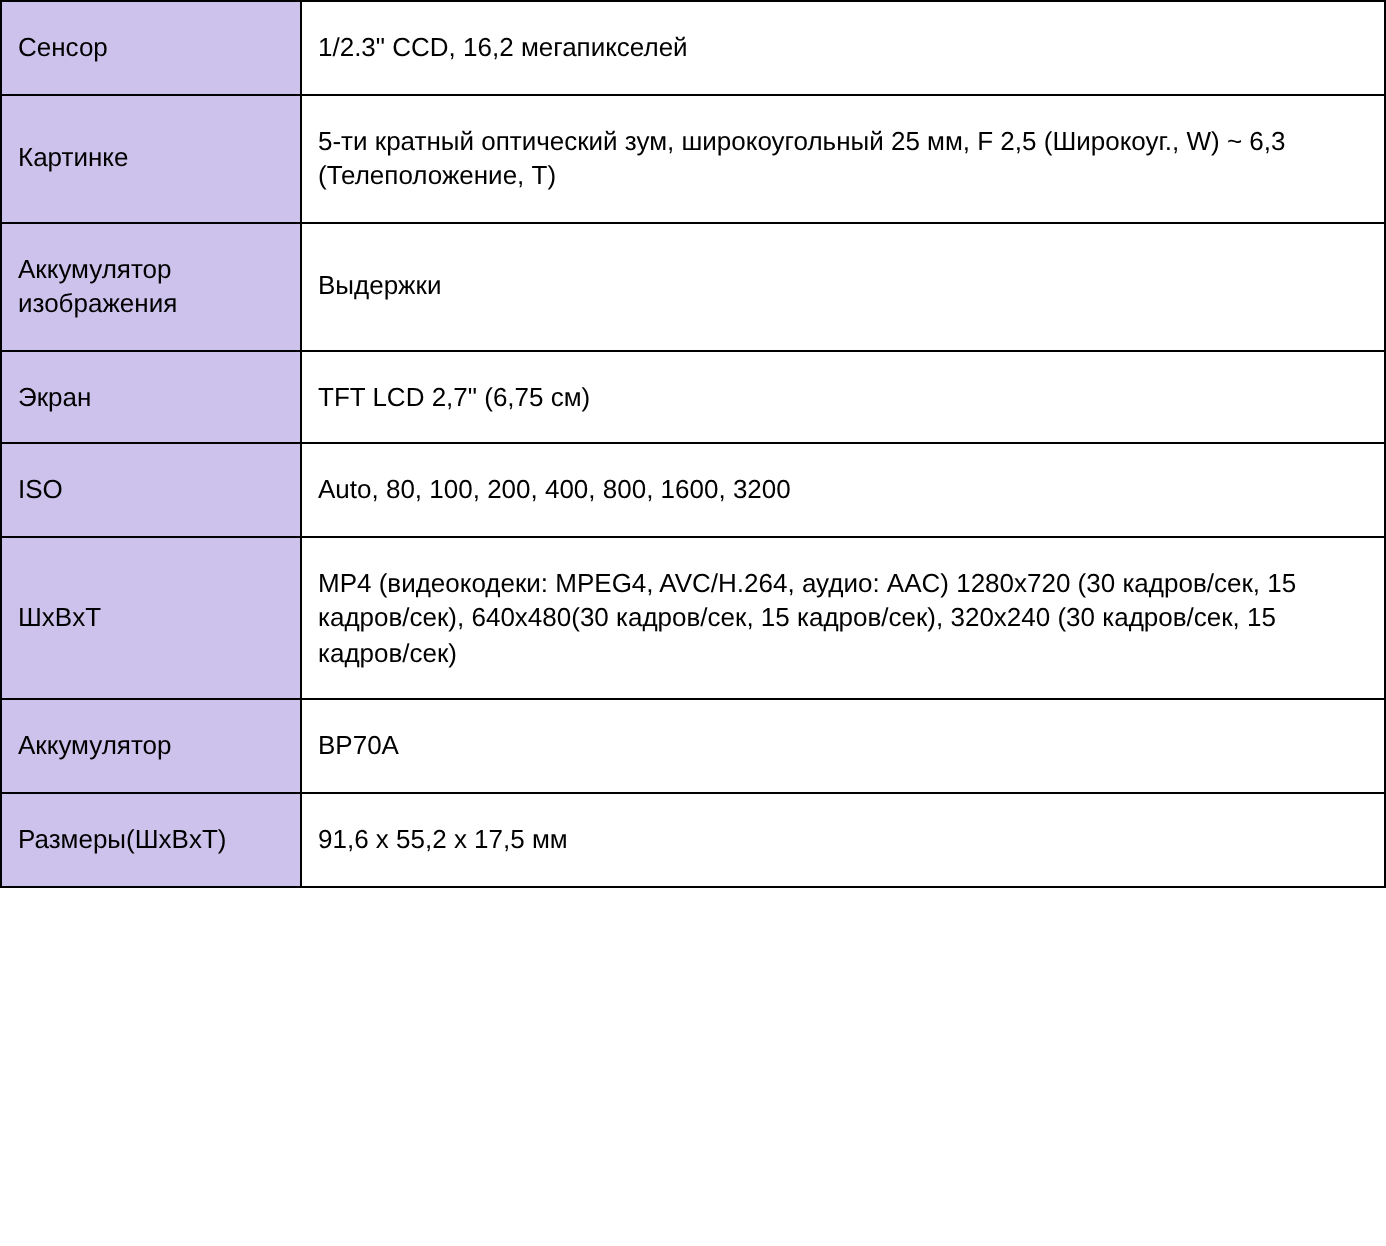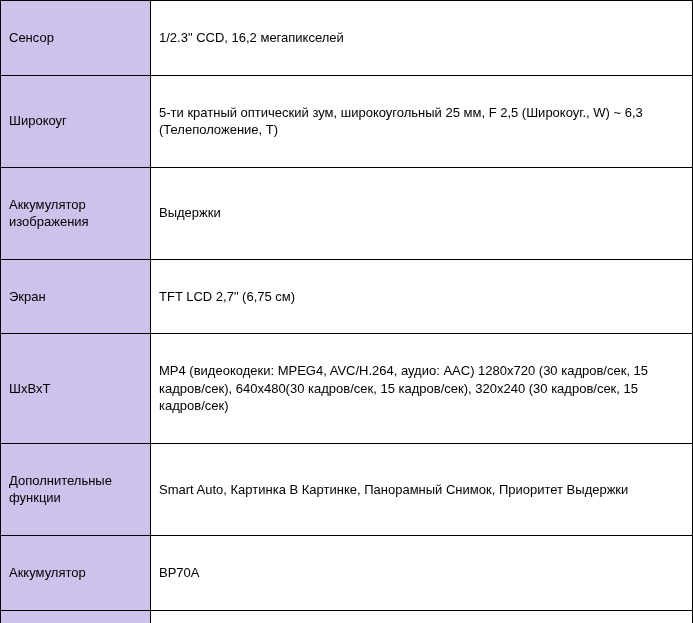"Сенсор" th, td { padding: 28px 8px -> 14px 8px }
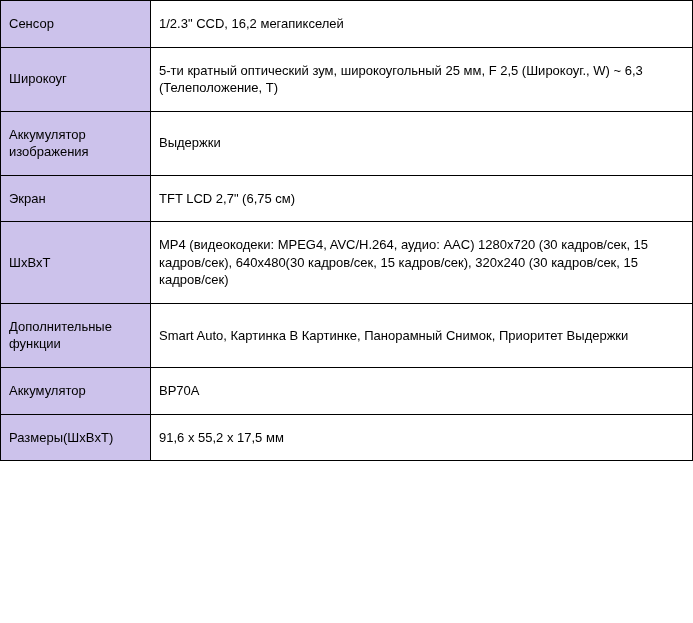"Широкоуг" th { text: Широкоуг -> Картинке }
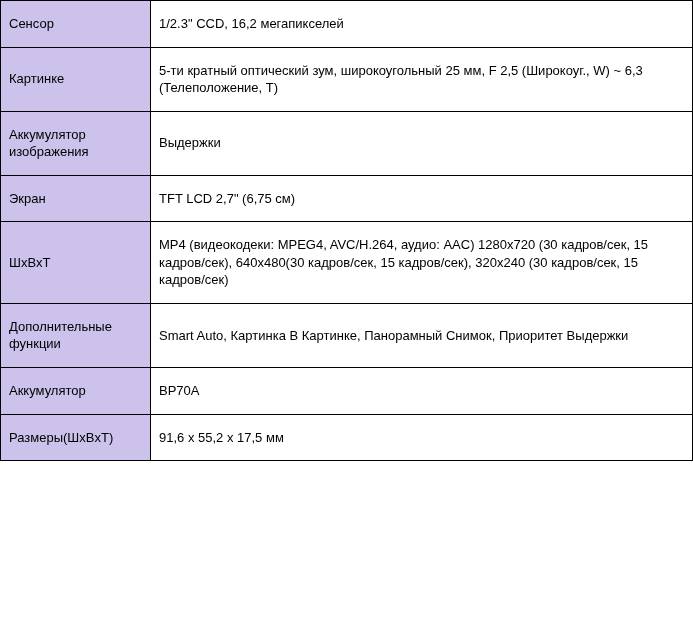"ISO" tr { html: none -> <tr> <th>ISO</th> <td>Auto, 80, 100, 200, 400, 800, 1600, 3200</td> </tr> }
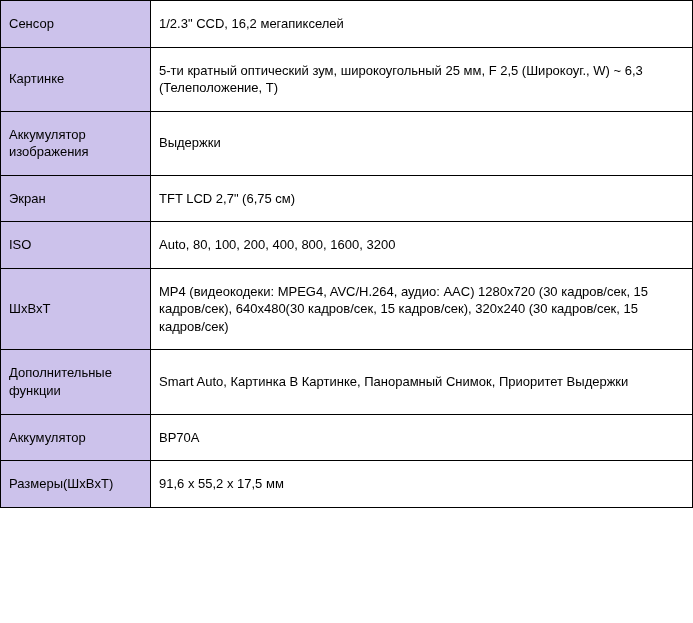"Дополнительные функции" tr { html: <tr> <th>Дополнительные функции</th> <td>Smart Auto, Картинка В Картинке, Панорамный Снимок, Приоритет Выдержки</td> </tr> -> none }
